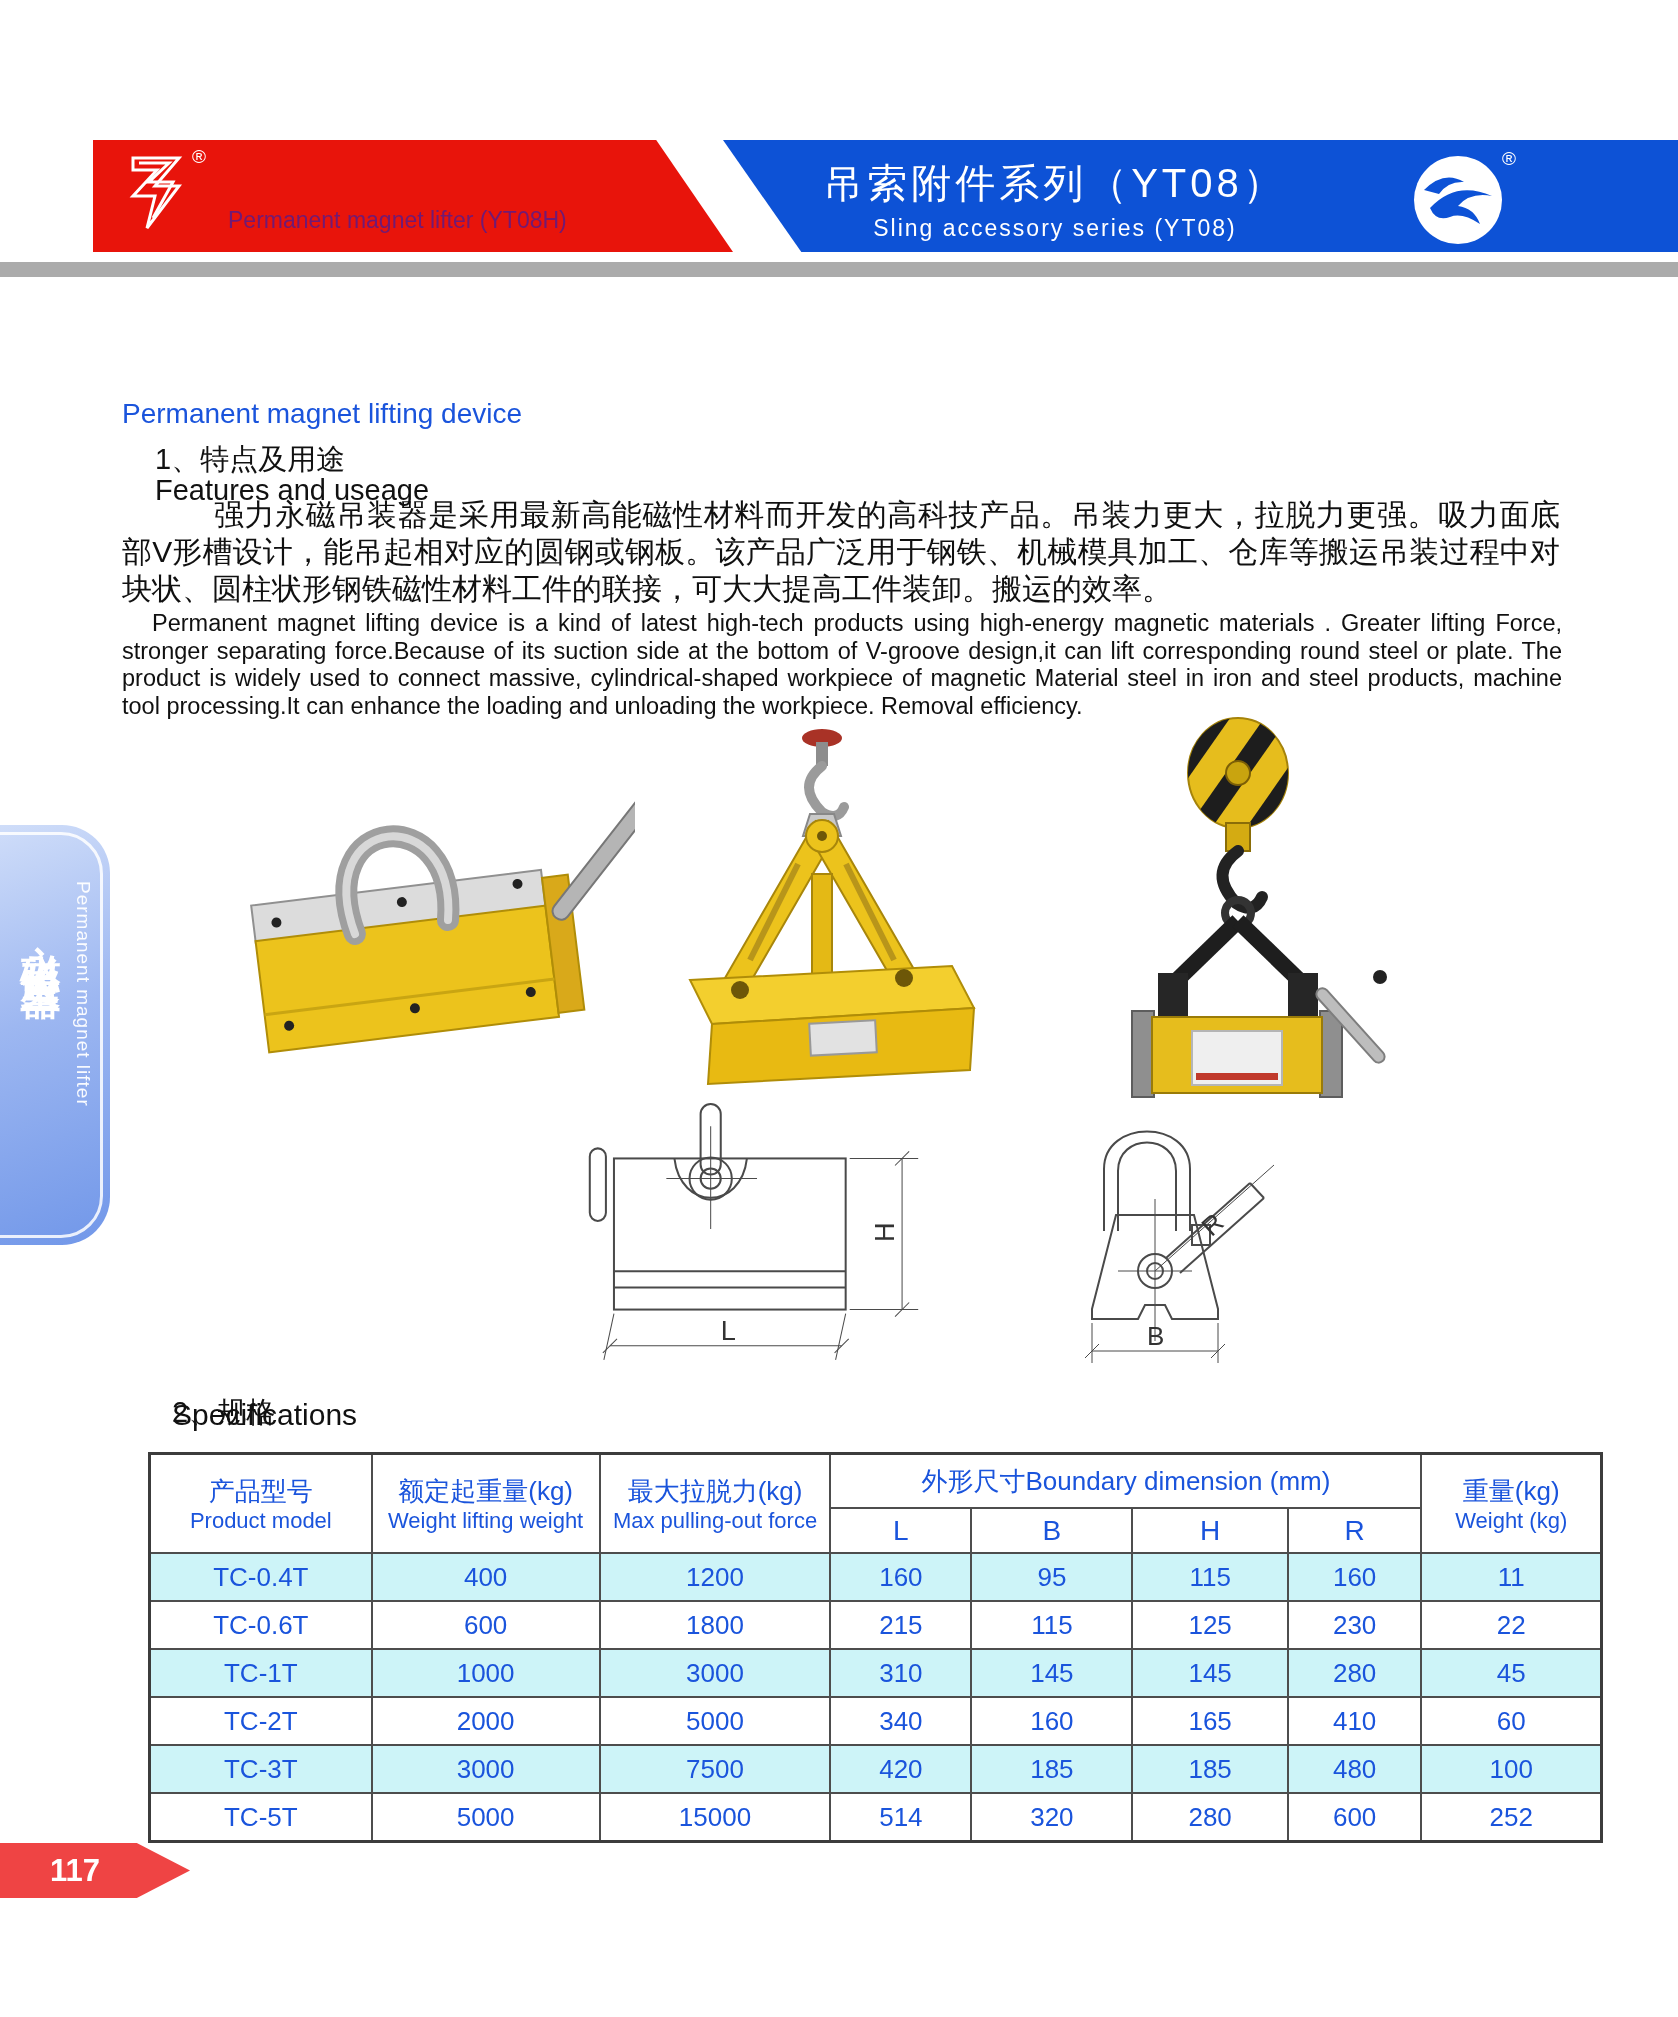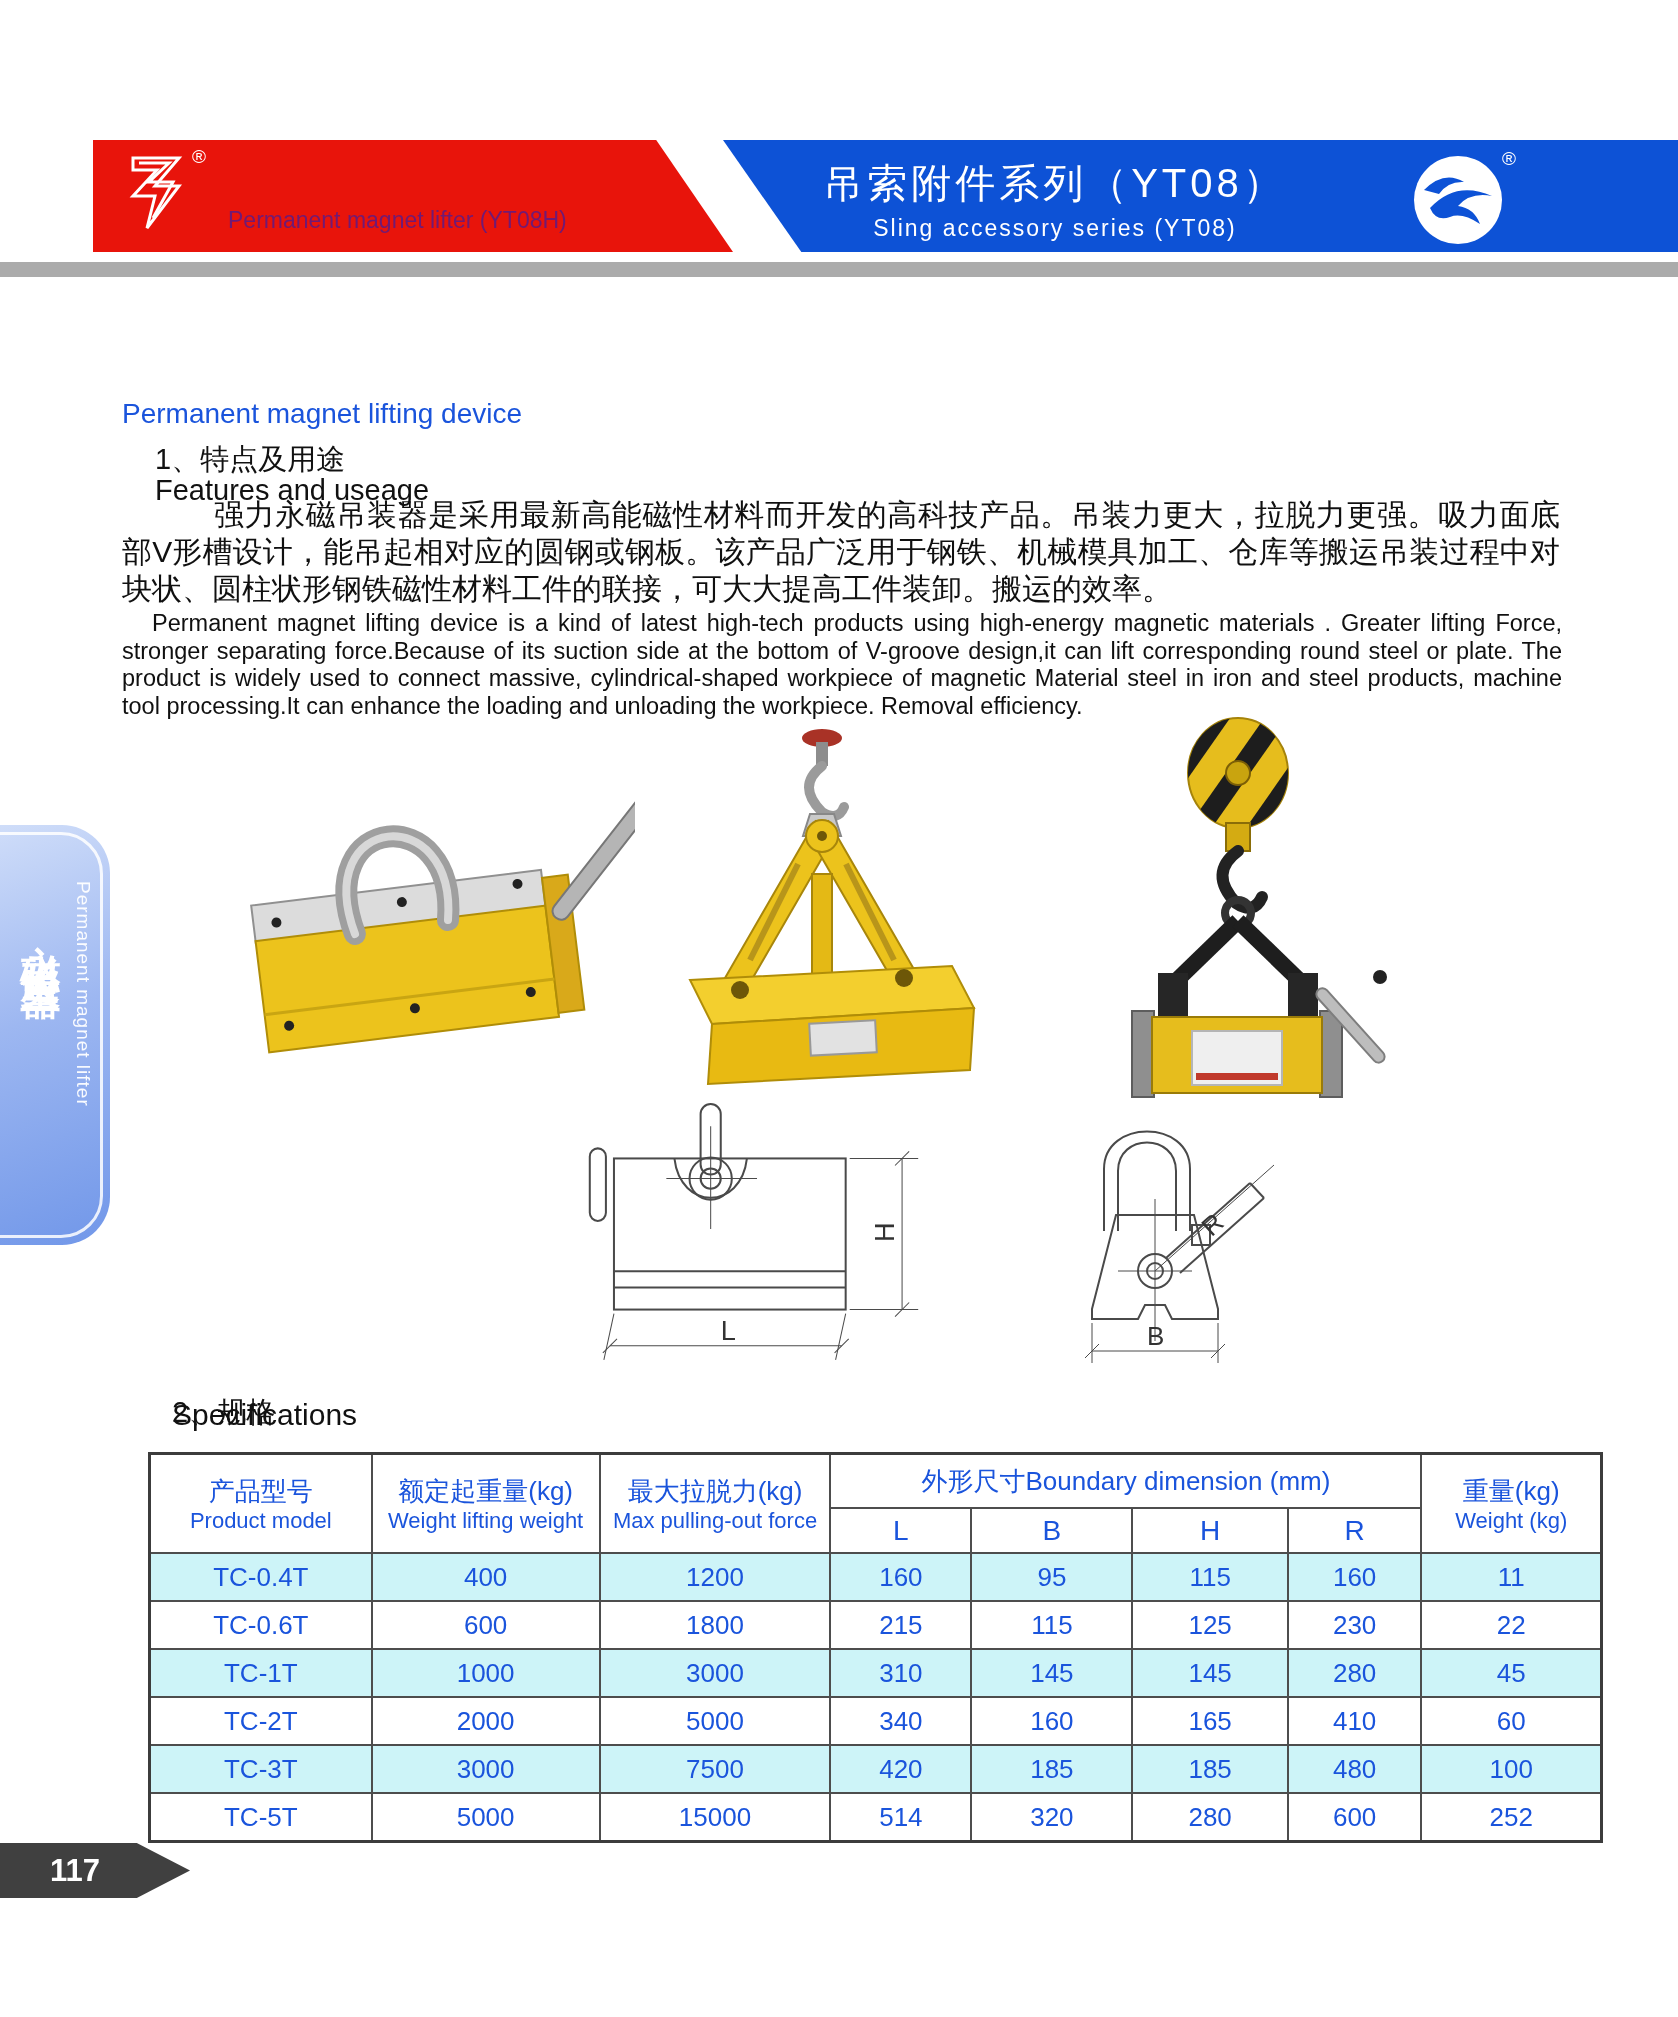"117" .page-arrow { background: #404040 -> #ef4444 }
